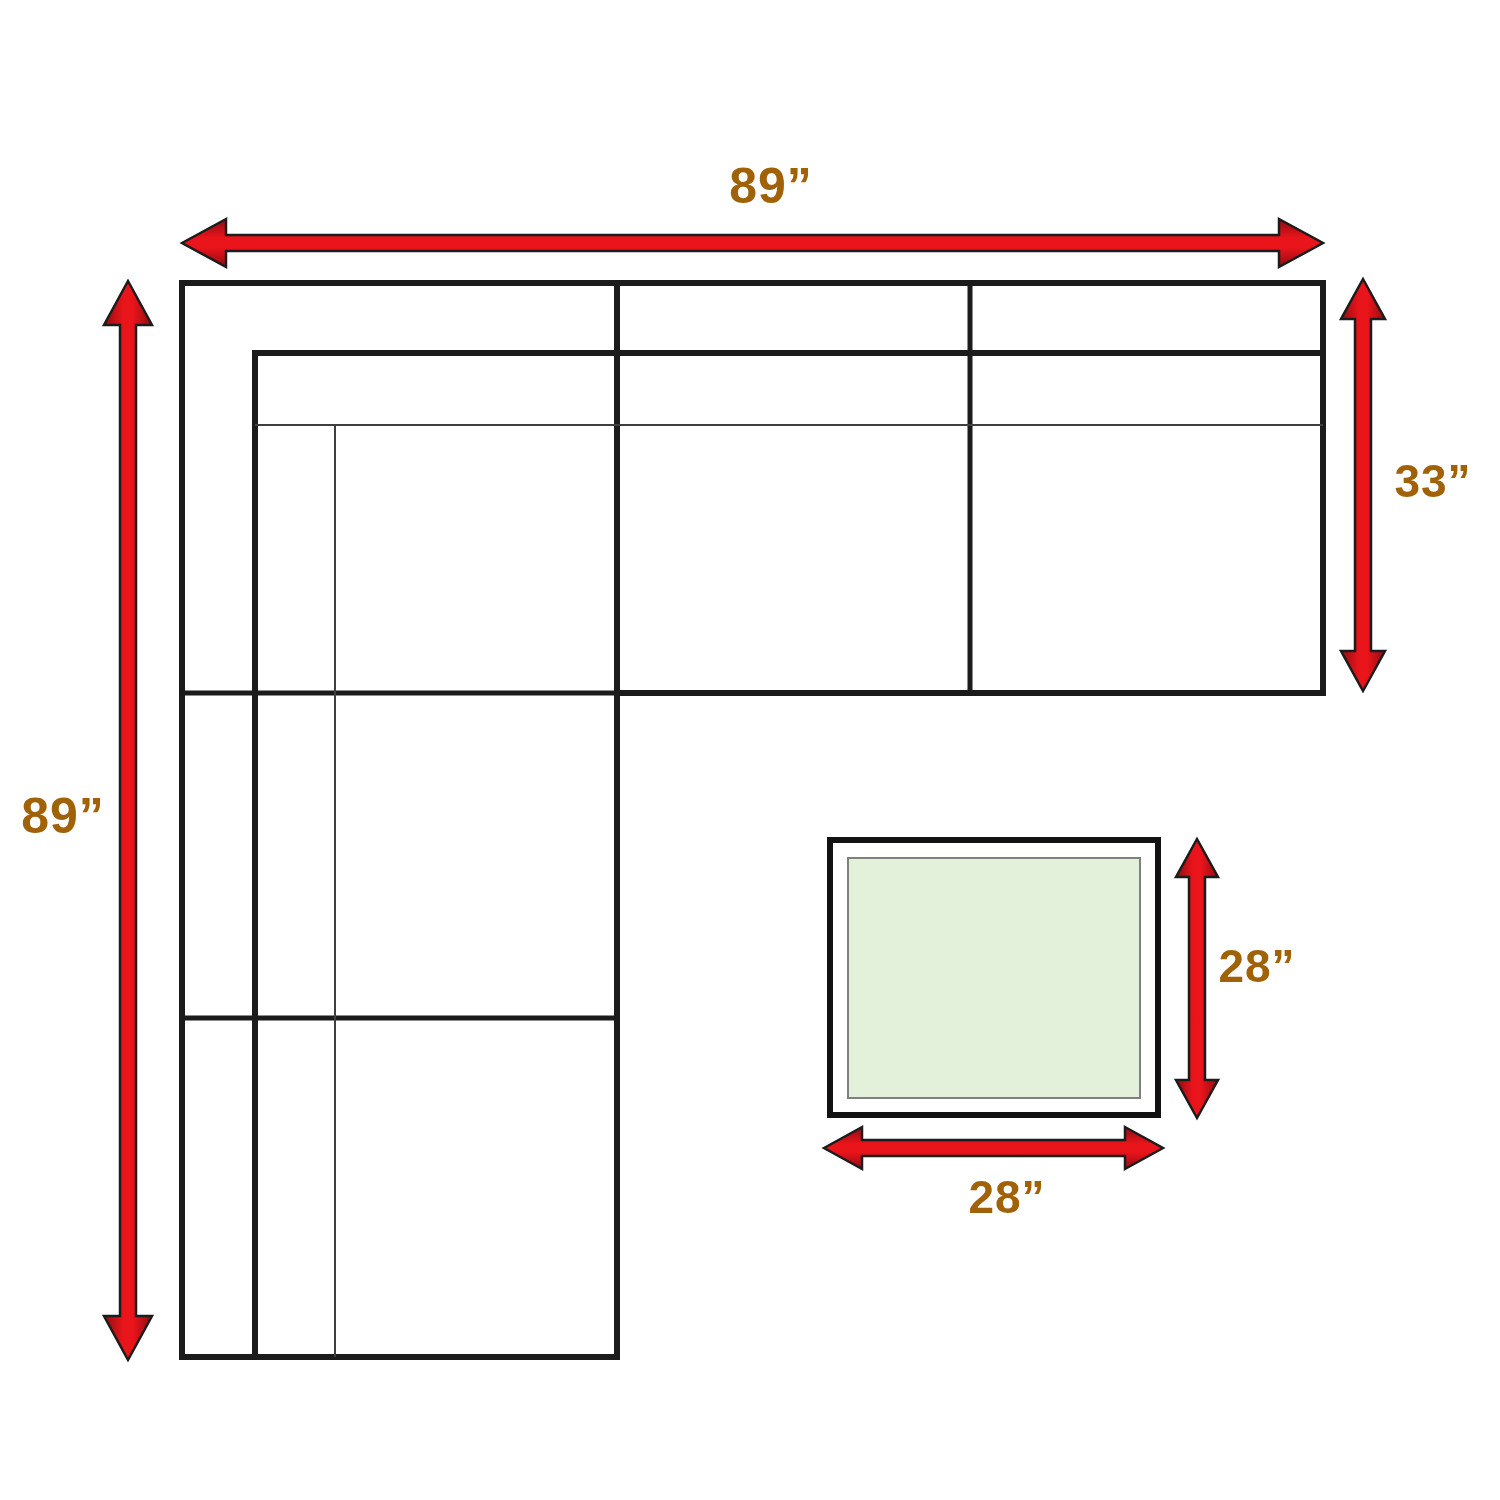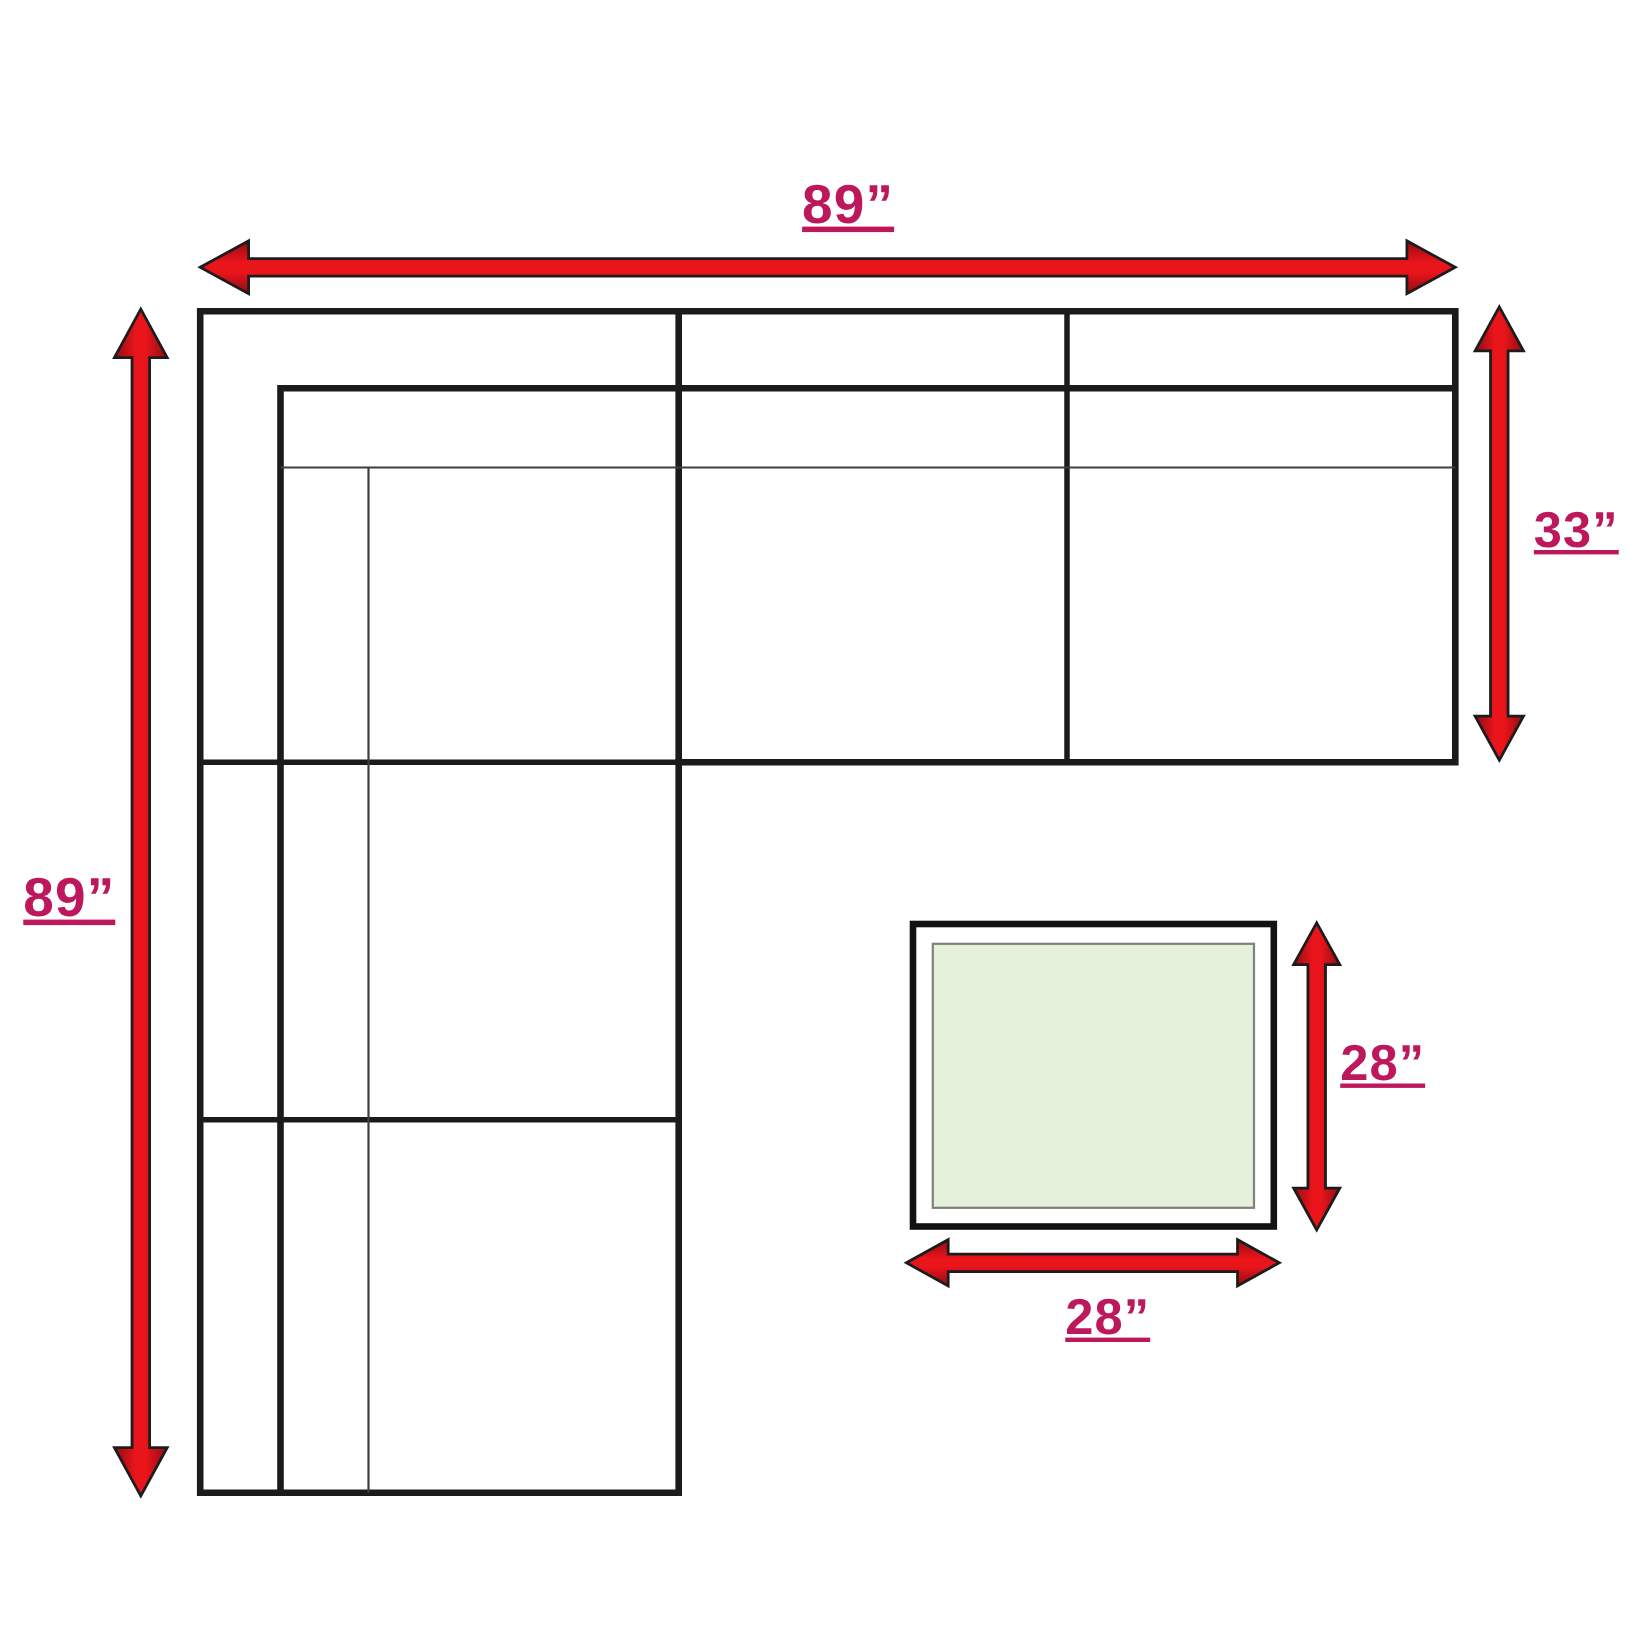"89”" .dim-label { color: #be185d -> #a16207; text-decoration: underline -> none }
